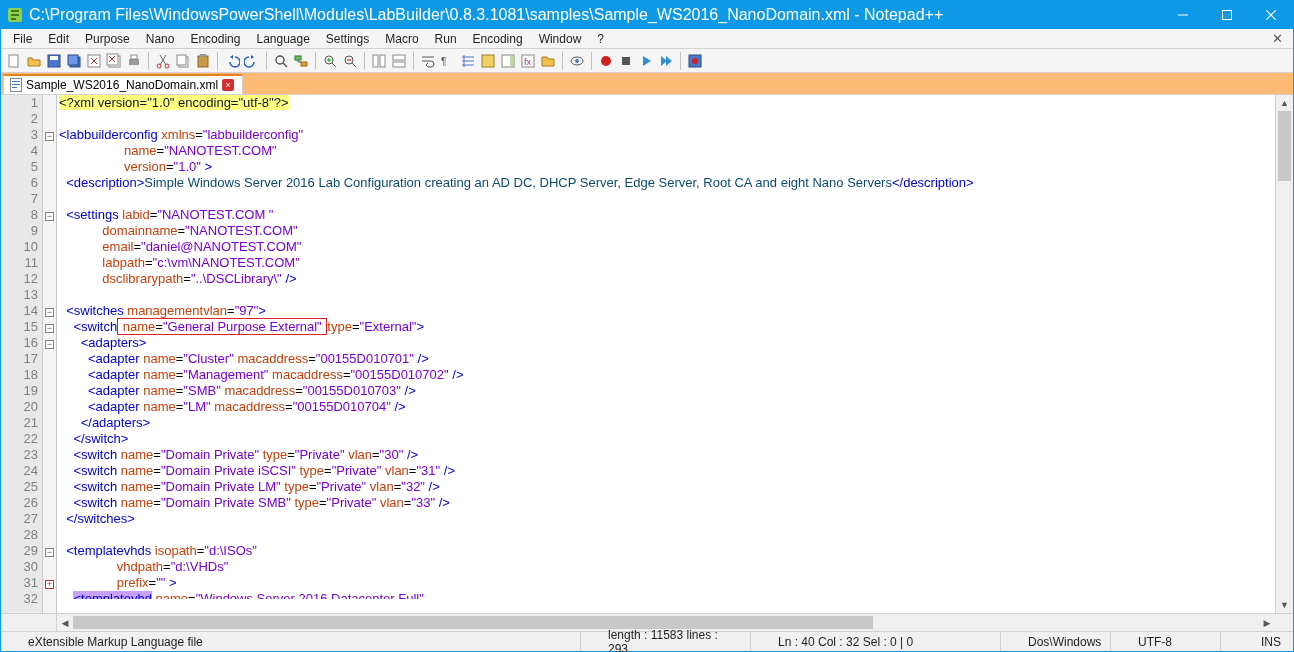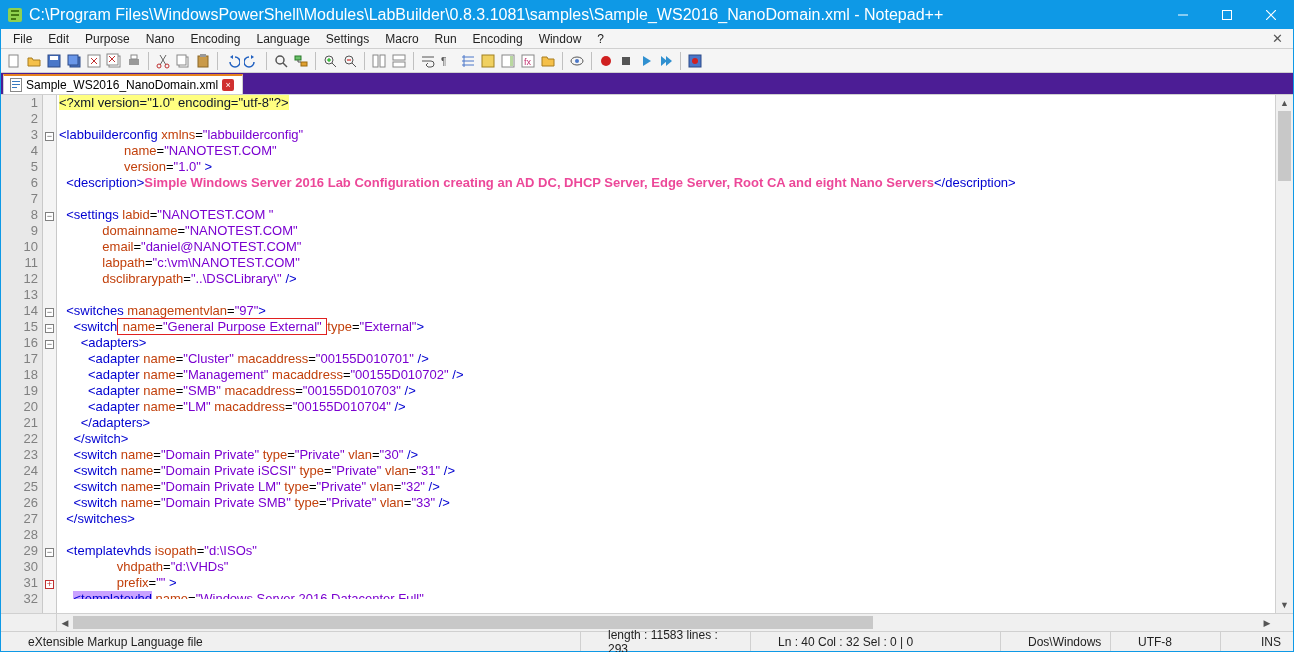"Sample_WS2016_NanoDomain.xml" .tabstrip { background: #4c1d95 -> #fdba74 }
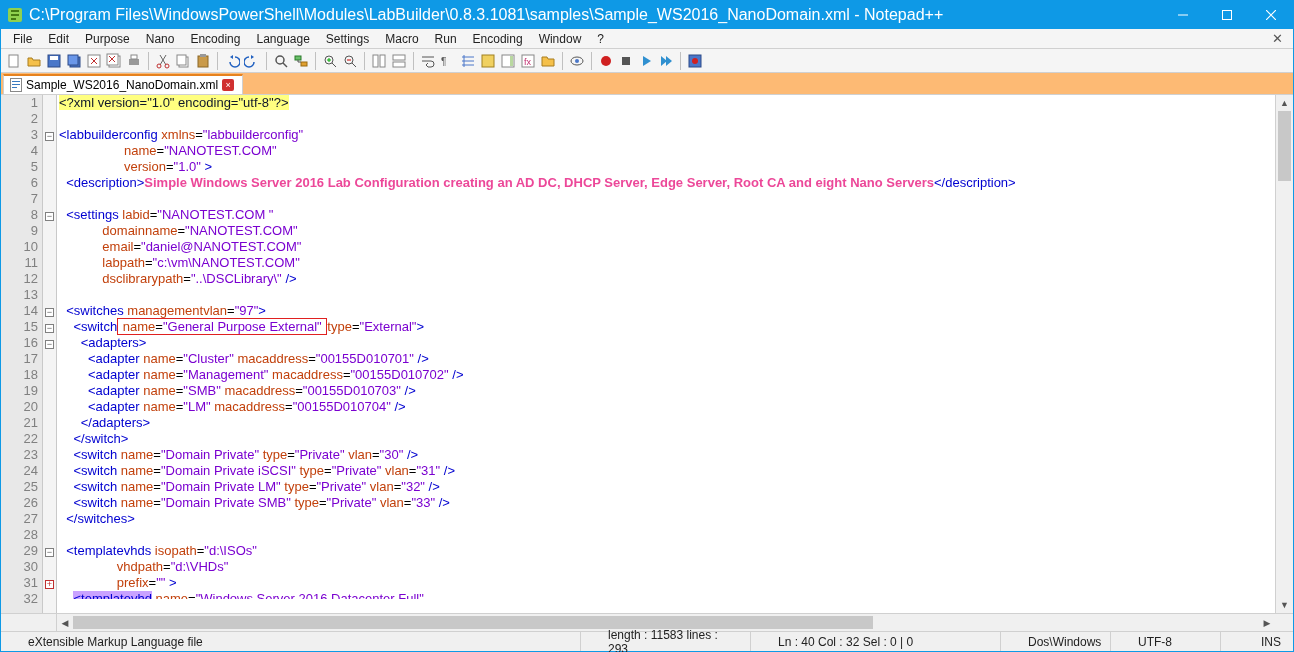"Simple Windows Server 2016 Lab" .txt { color: #ec4899 -> #0c4a6e; font-weight: bold -> normal }
